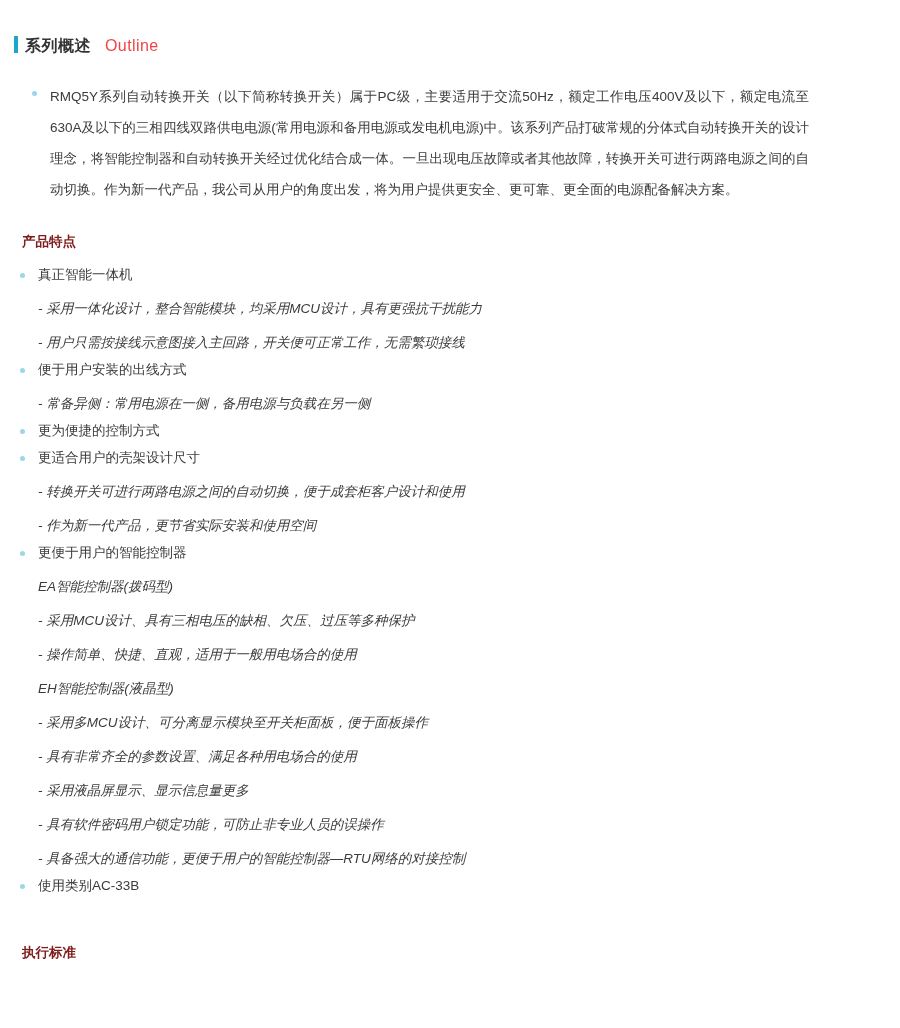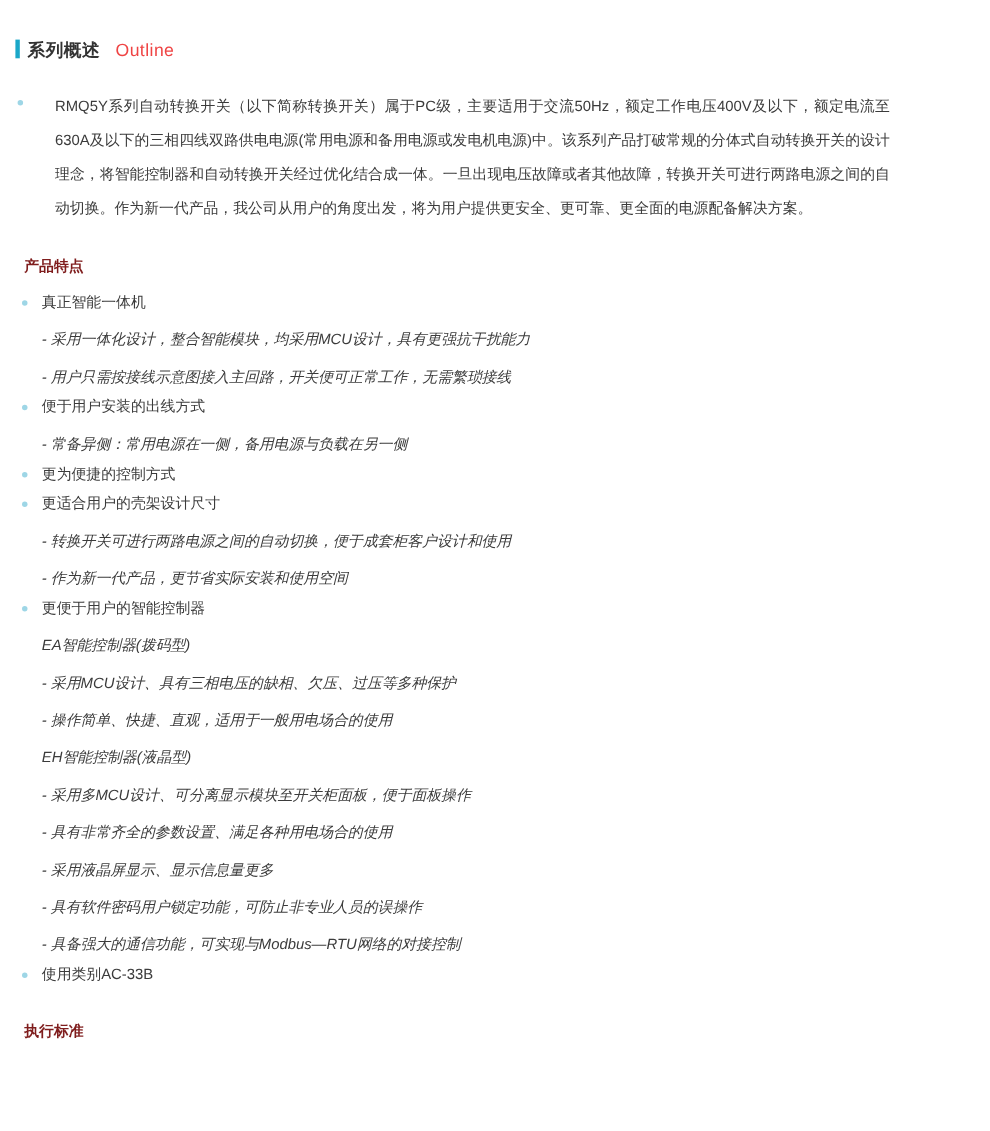"RMQ5Y系列自动转换开关（以下简称转换开关）属于PC级，主要适用于交流50Hz" .intro-wrap { gap: 16px -> none; padding: 0 55px 0 16px -> 0 55px 0 32px }
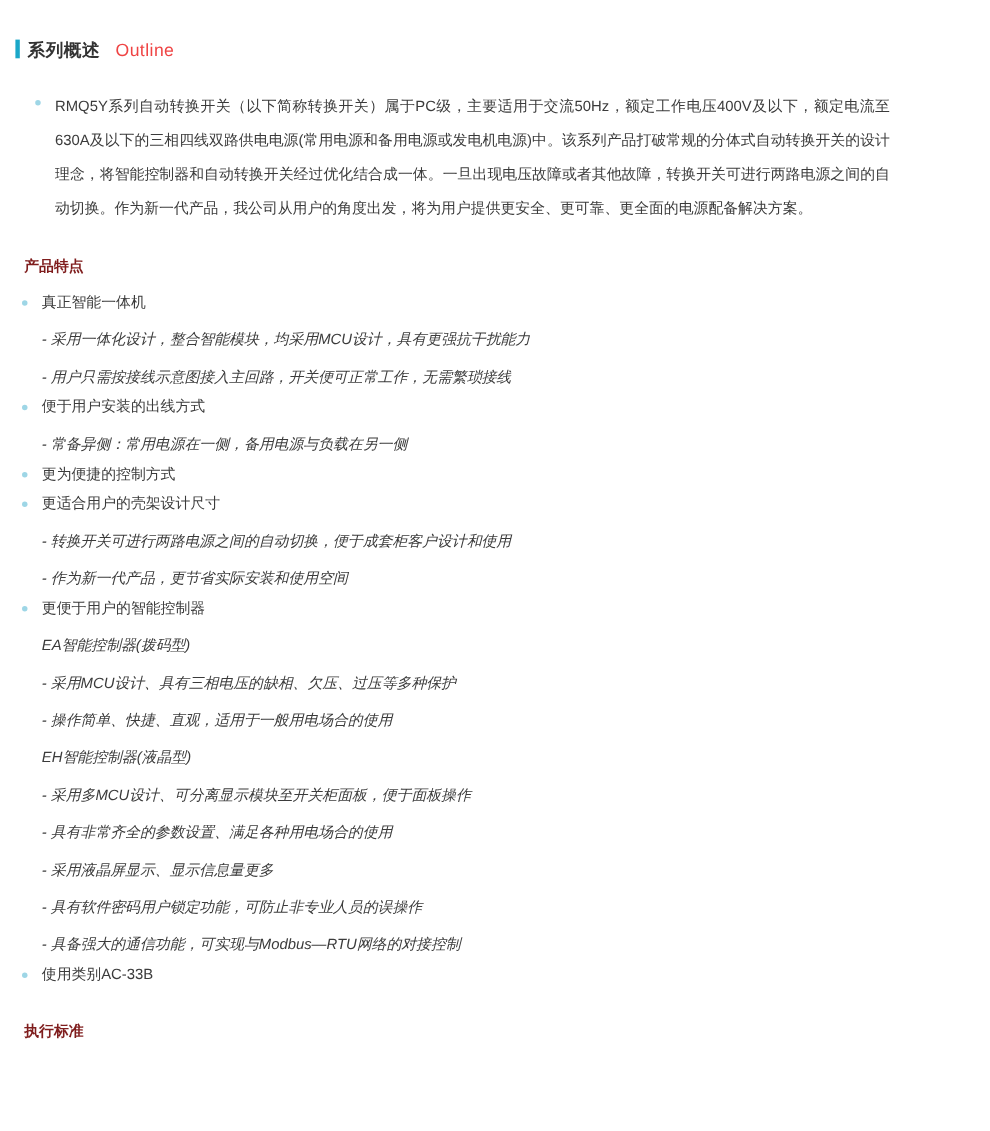"- 具备强大的通信功能，可实现与Modbus—RTU网络的对接控制" li.sub-line { text: 可实现与Modbus -> 更便于用户的智能控制器 }
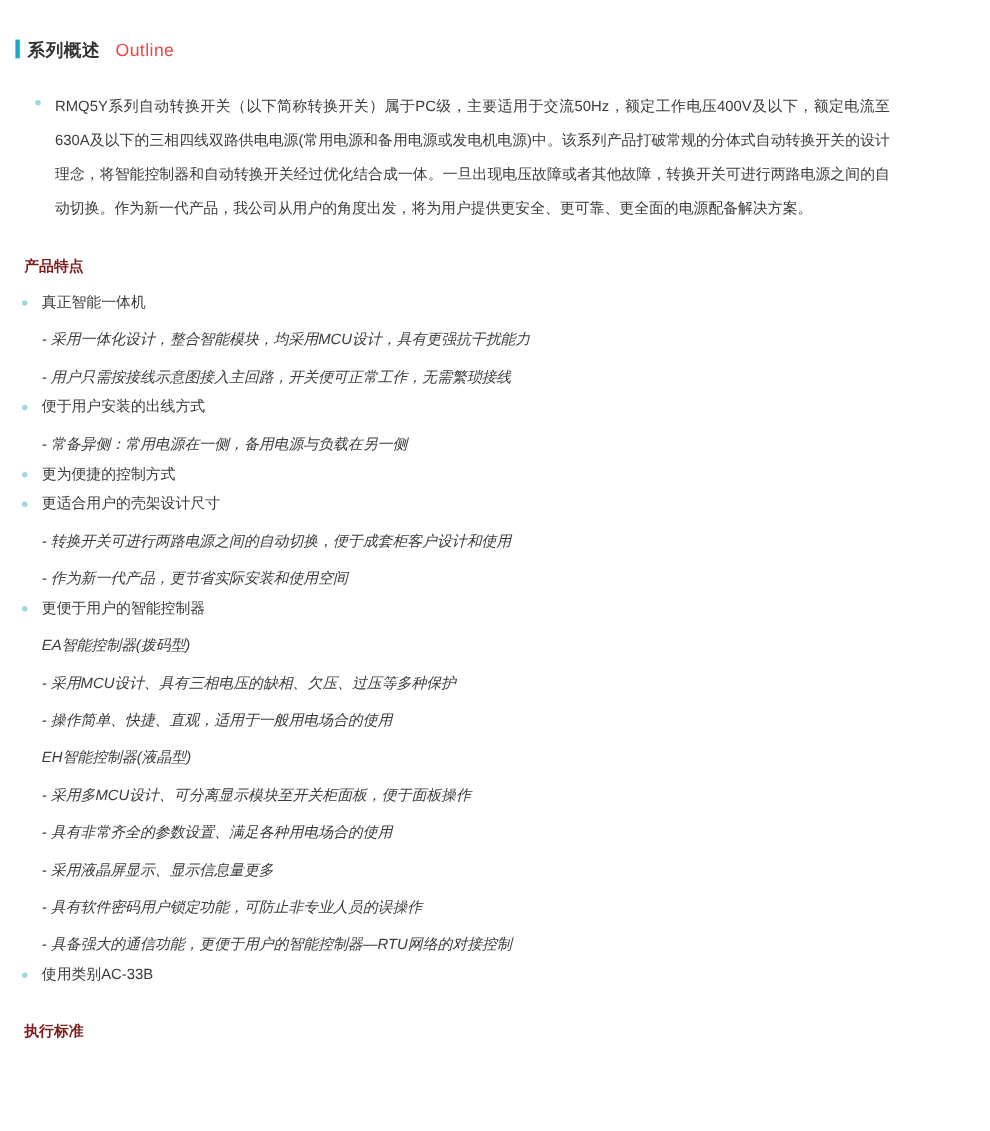"执行标准" .sub-title.standards { margin-top: 33px -> 48px }
